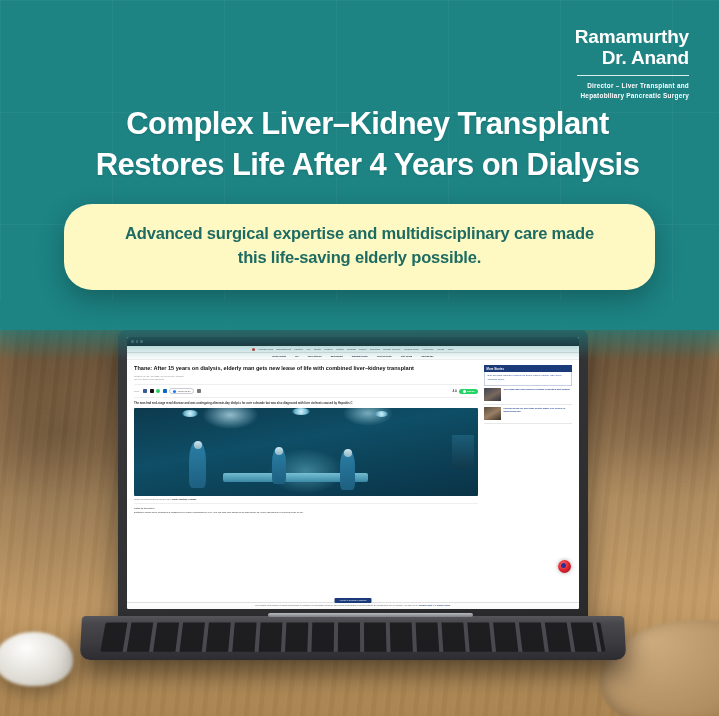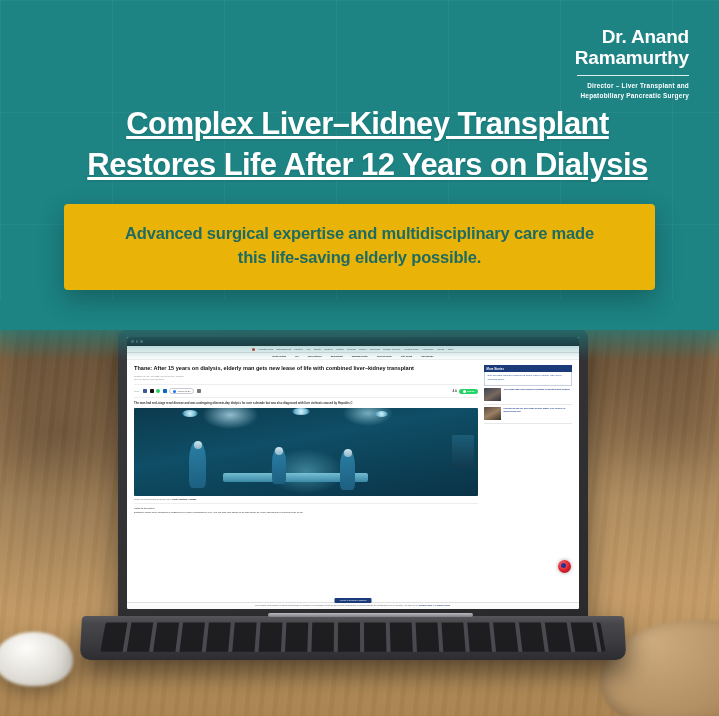"Dr. Anand" div { order: before "Ramamurthy" -> after "Ramamurthy" }
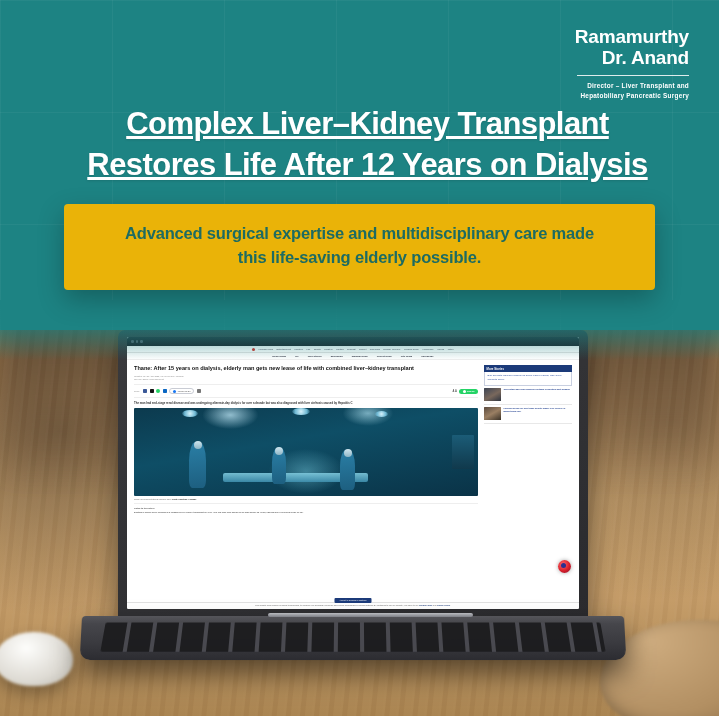"Complex Liver–Kidney Transplant" .title { text-decoration: underline -> none }
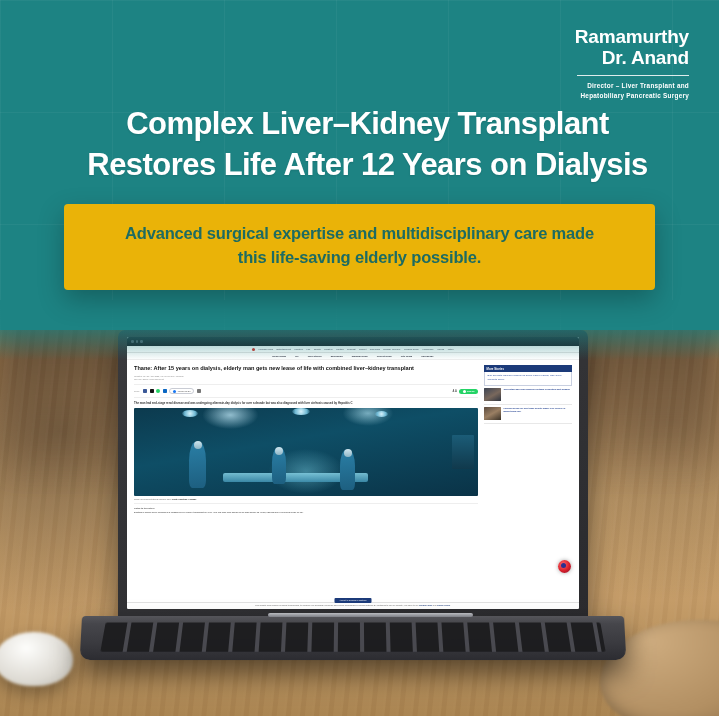"Restores Life After 12 Years" span.ln { text: 12 -> 4 }
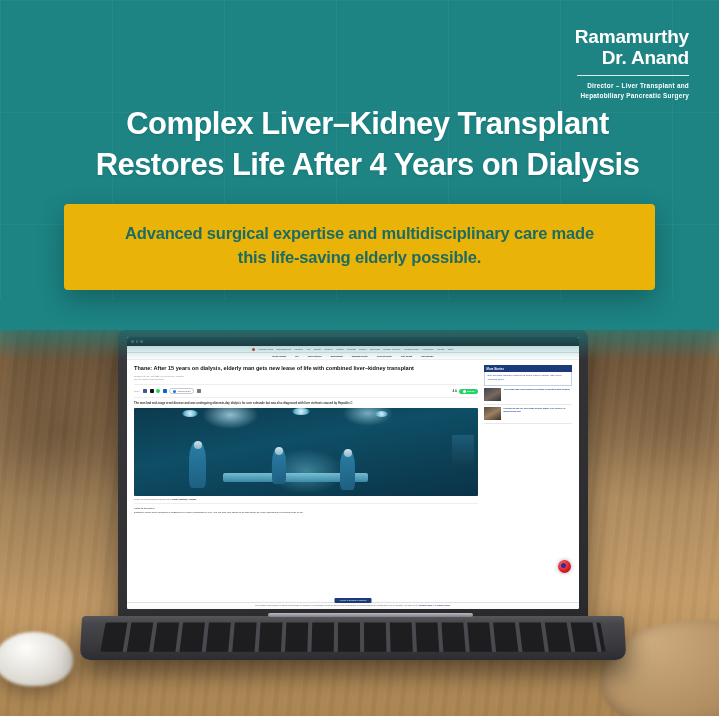"Advanced surgical expertise and" .sub-card { background: #eab308 -> #fef9c3; border-radius: 4px -> 28px }
